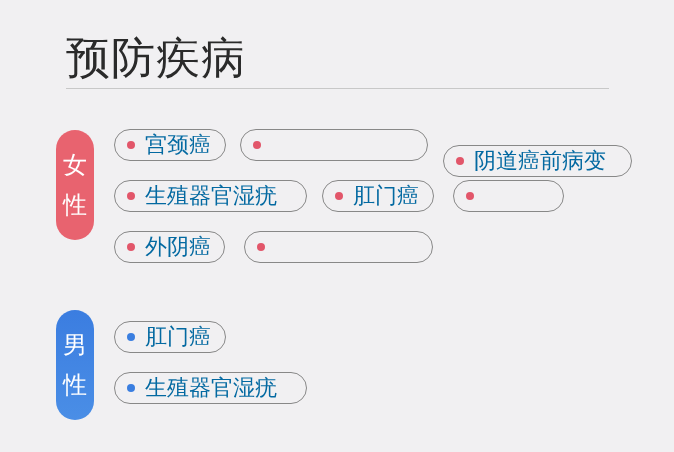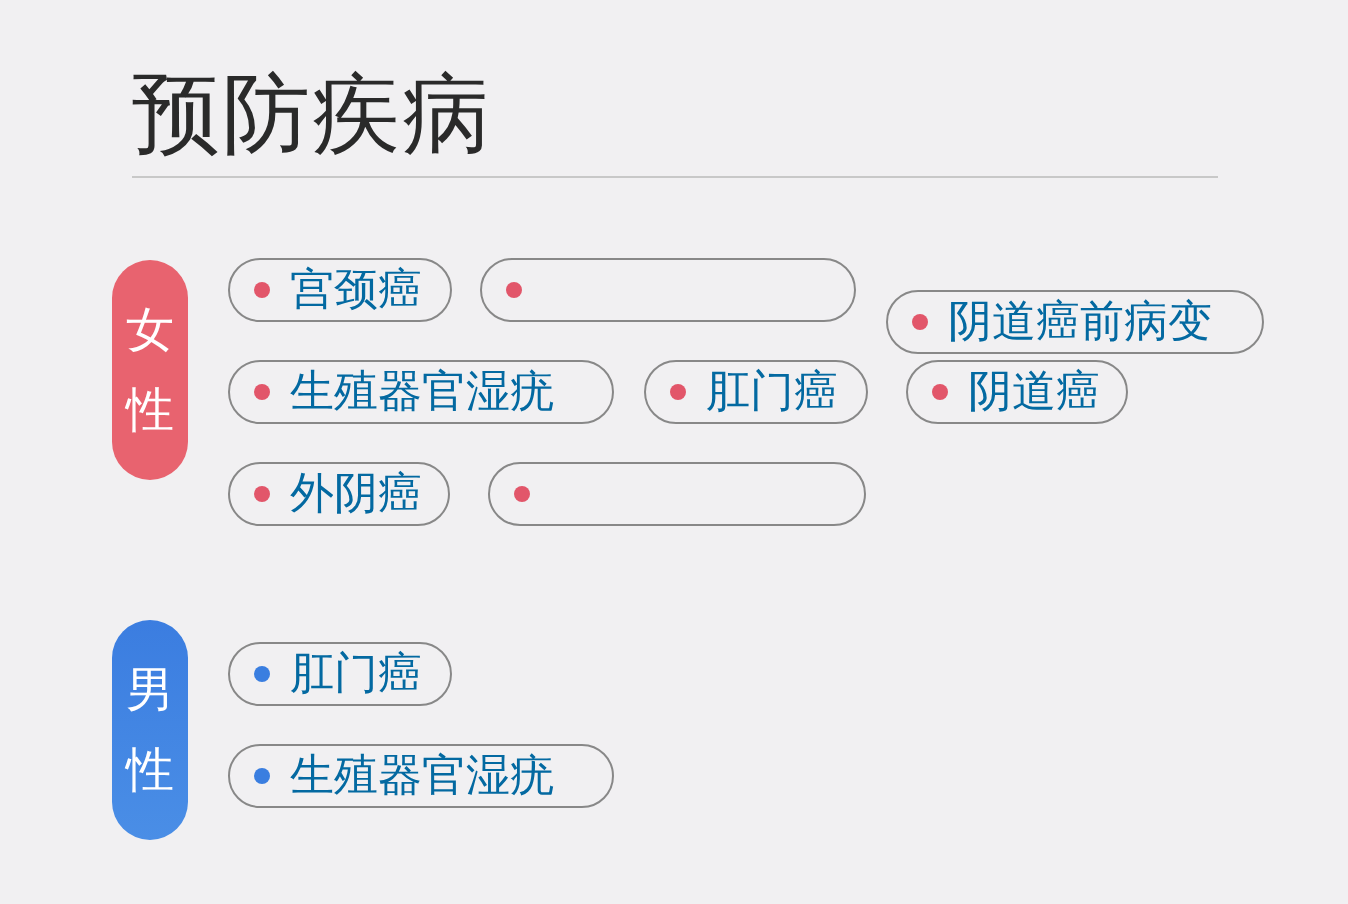"阴道癌" span { html: <span>阴道癌</span> -> none }
